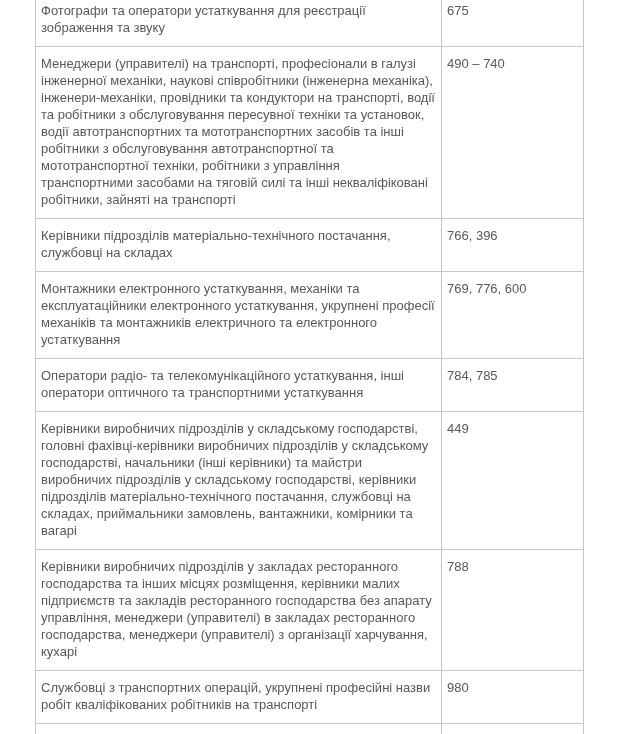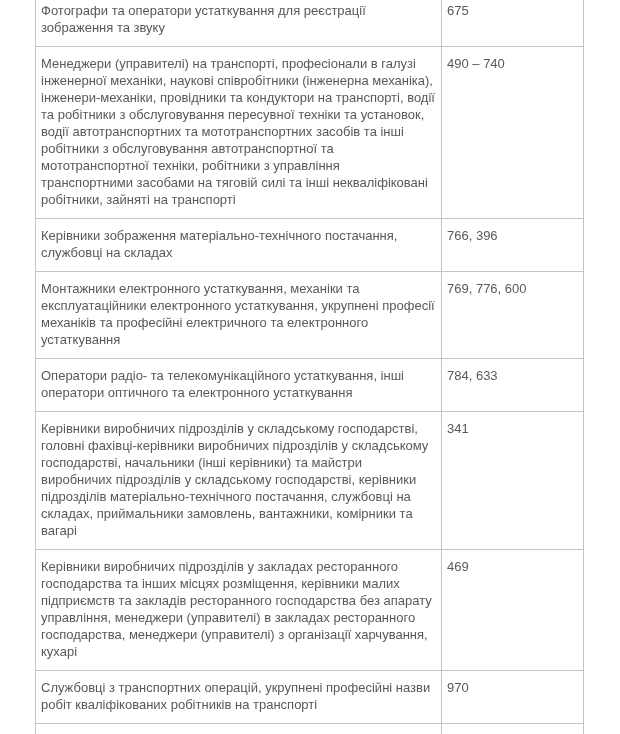"Керівники зображення" td.occupation { text: зображення -> підрозділів }
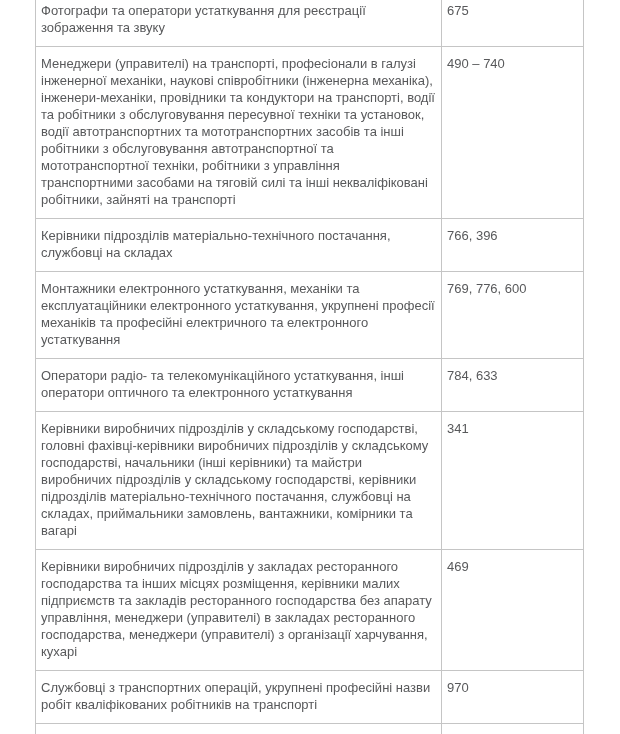"Монтажники електронного устаткування," td.occupation { text: професійні -> монтажників }
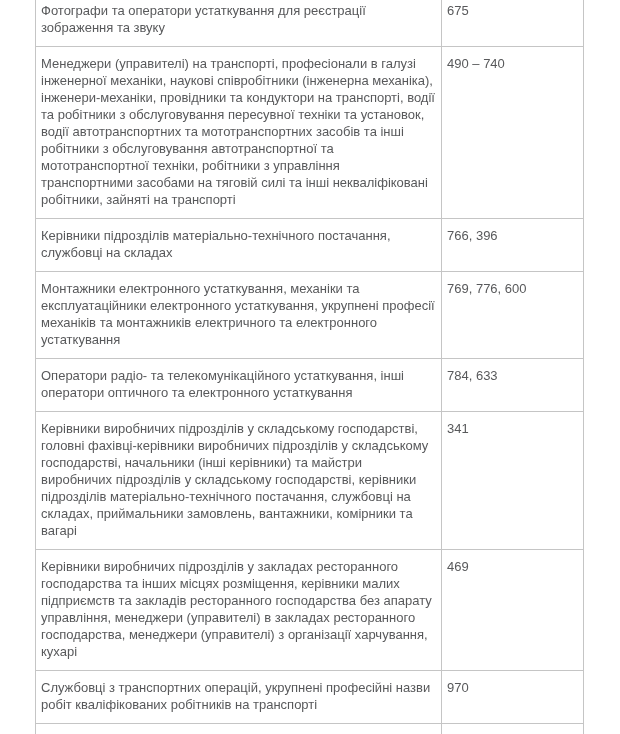"Оператори радіо- та телекомунікаційного" td.occupation { text: електронного -> транспортними }
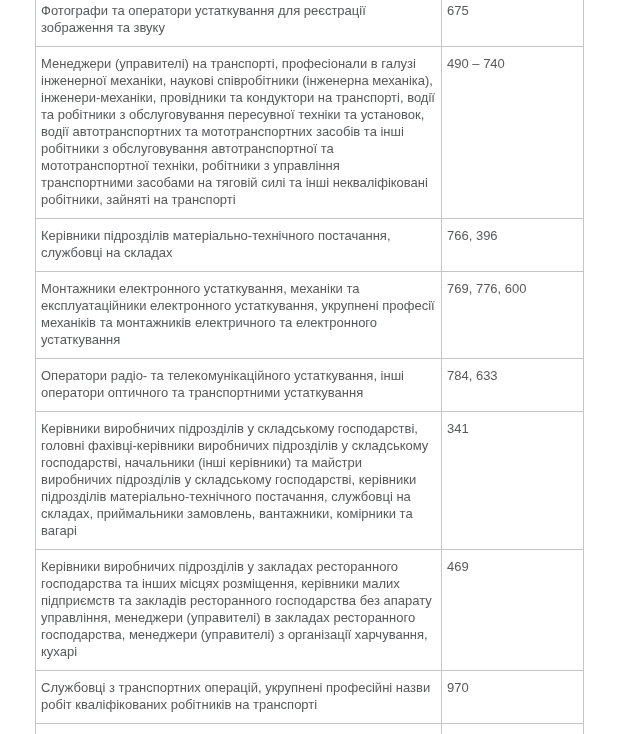"784, 633" td.code { text: 633 -> 785 }
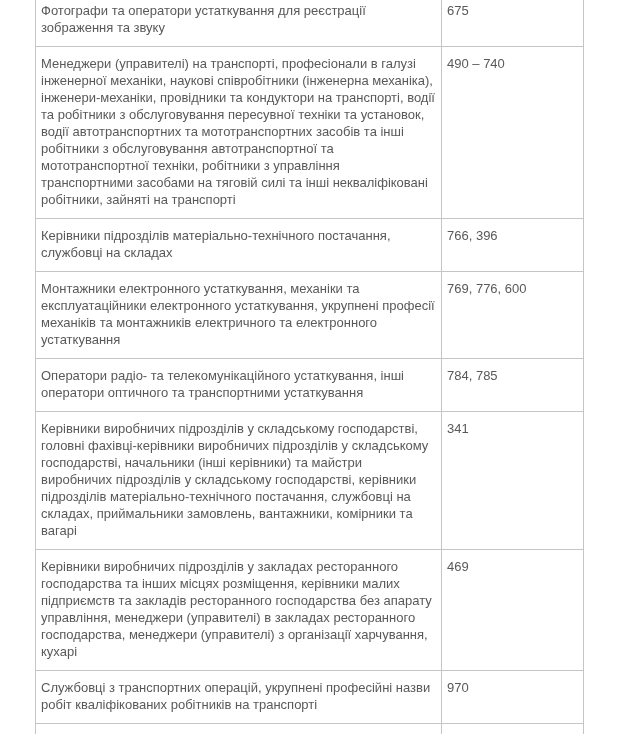"341" td.code { text: 341 -> 449 }
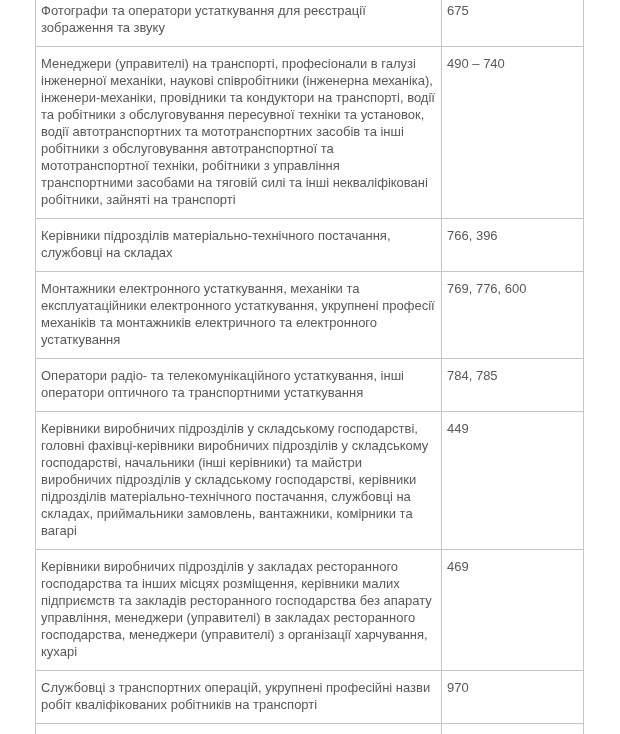"469" td.code { text: 469 -> 788 }
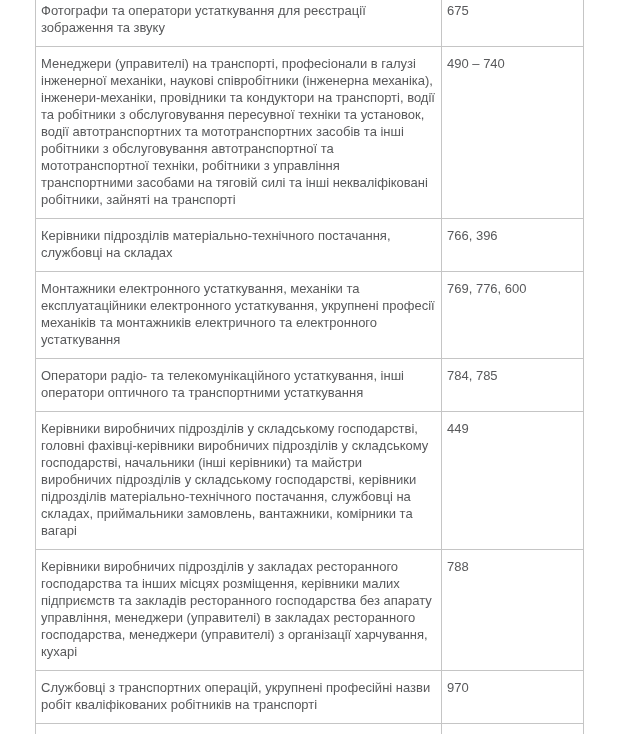"970" td.code { text: 970 -> 980 }
